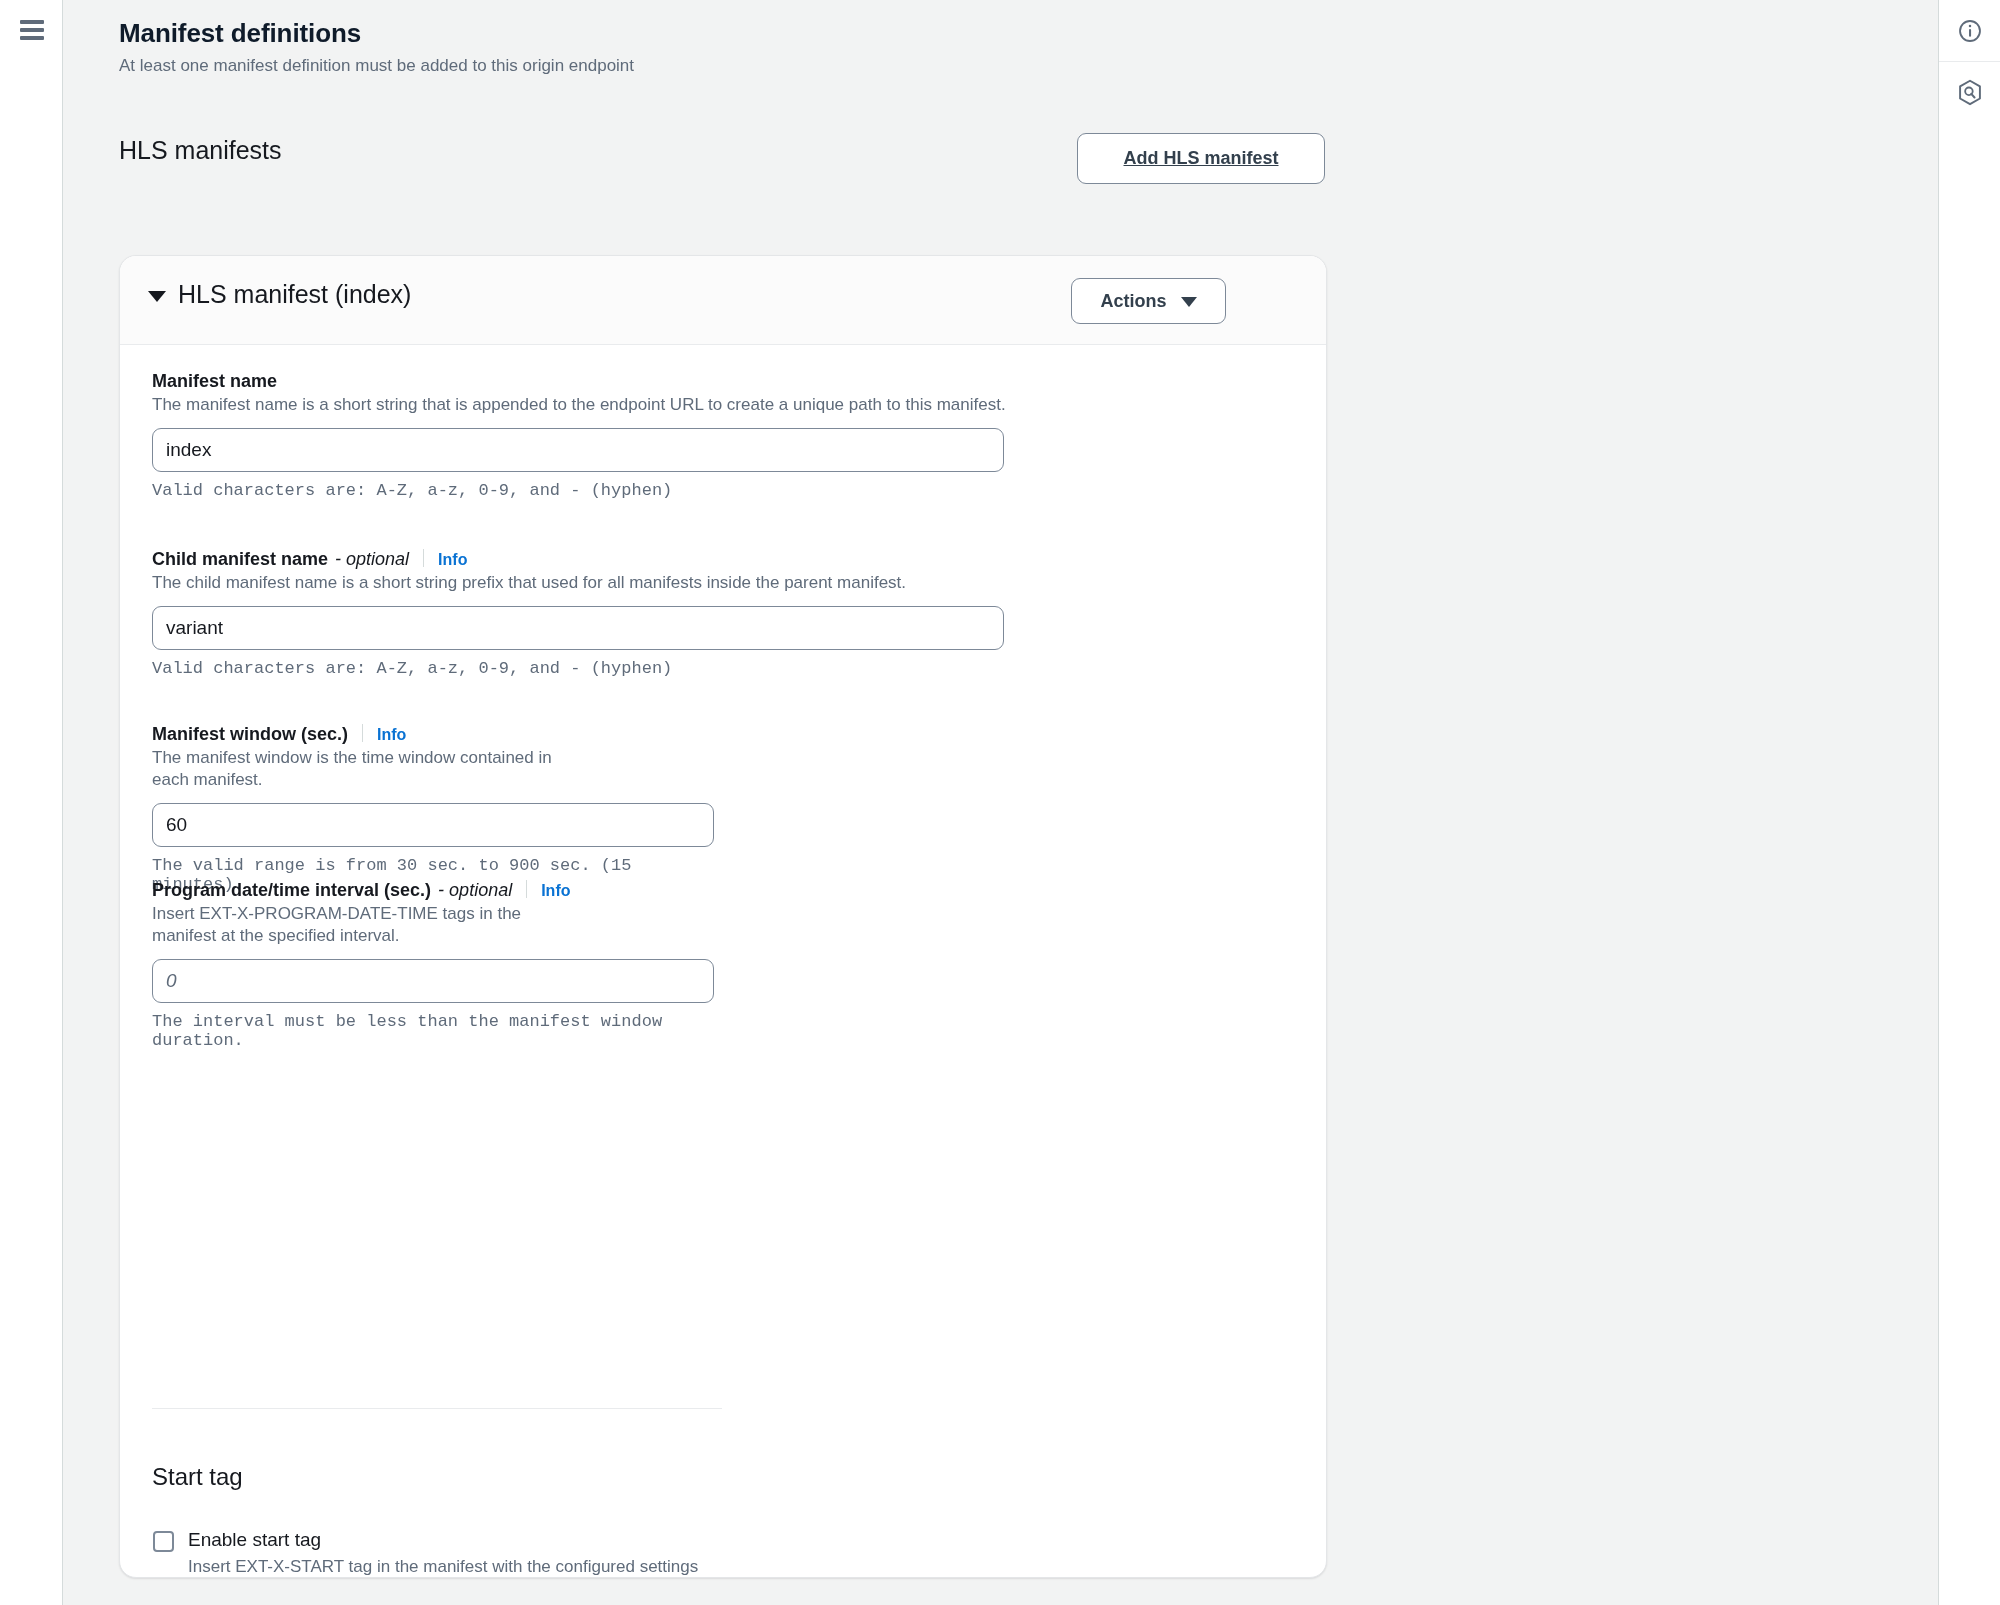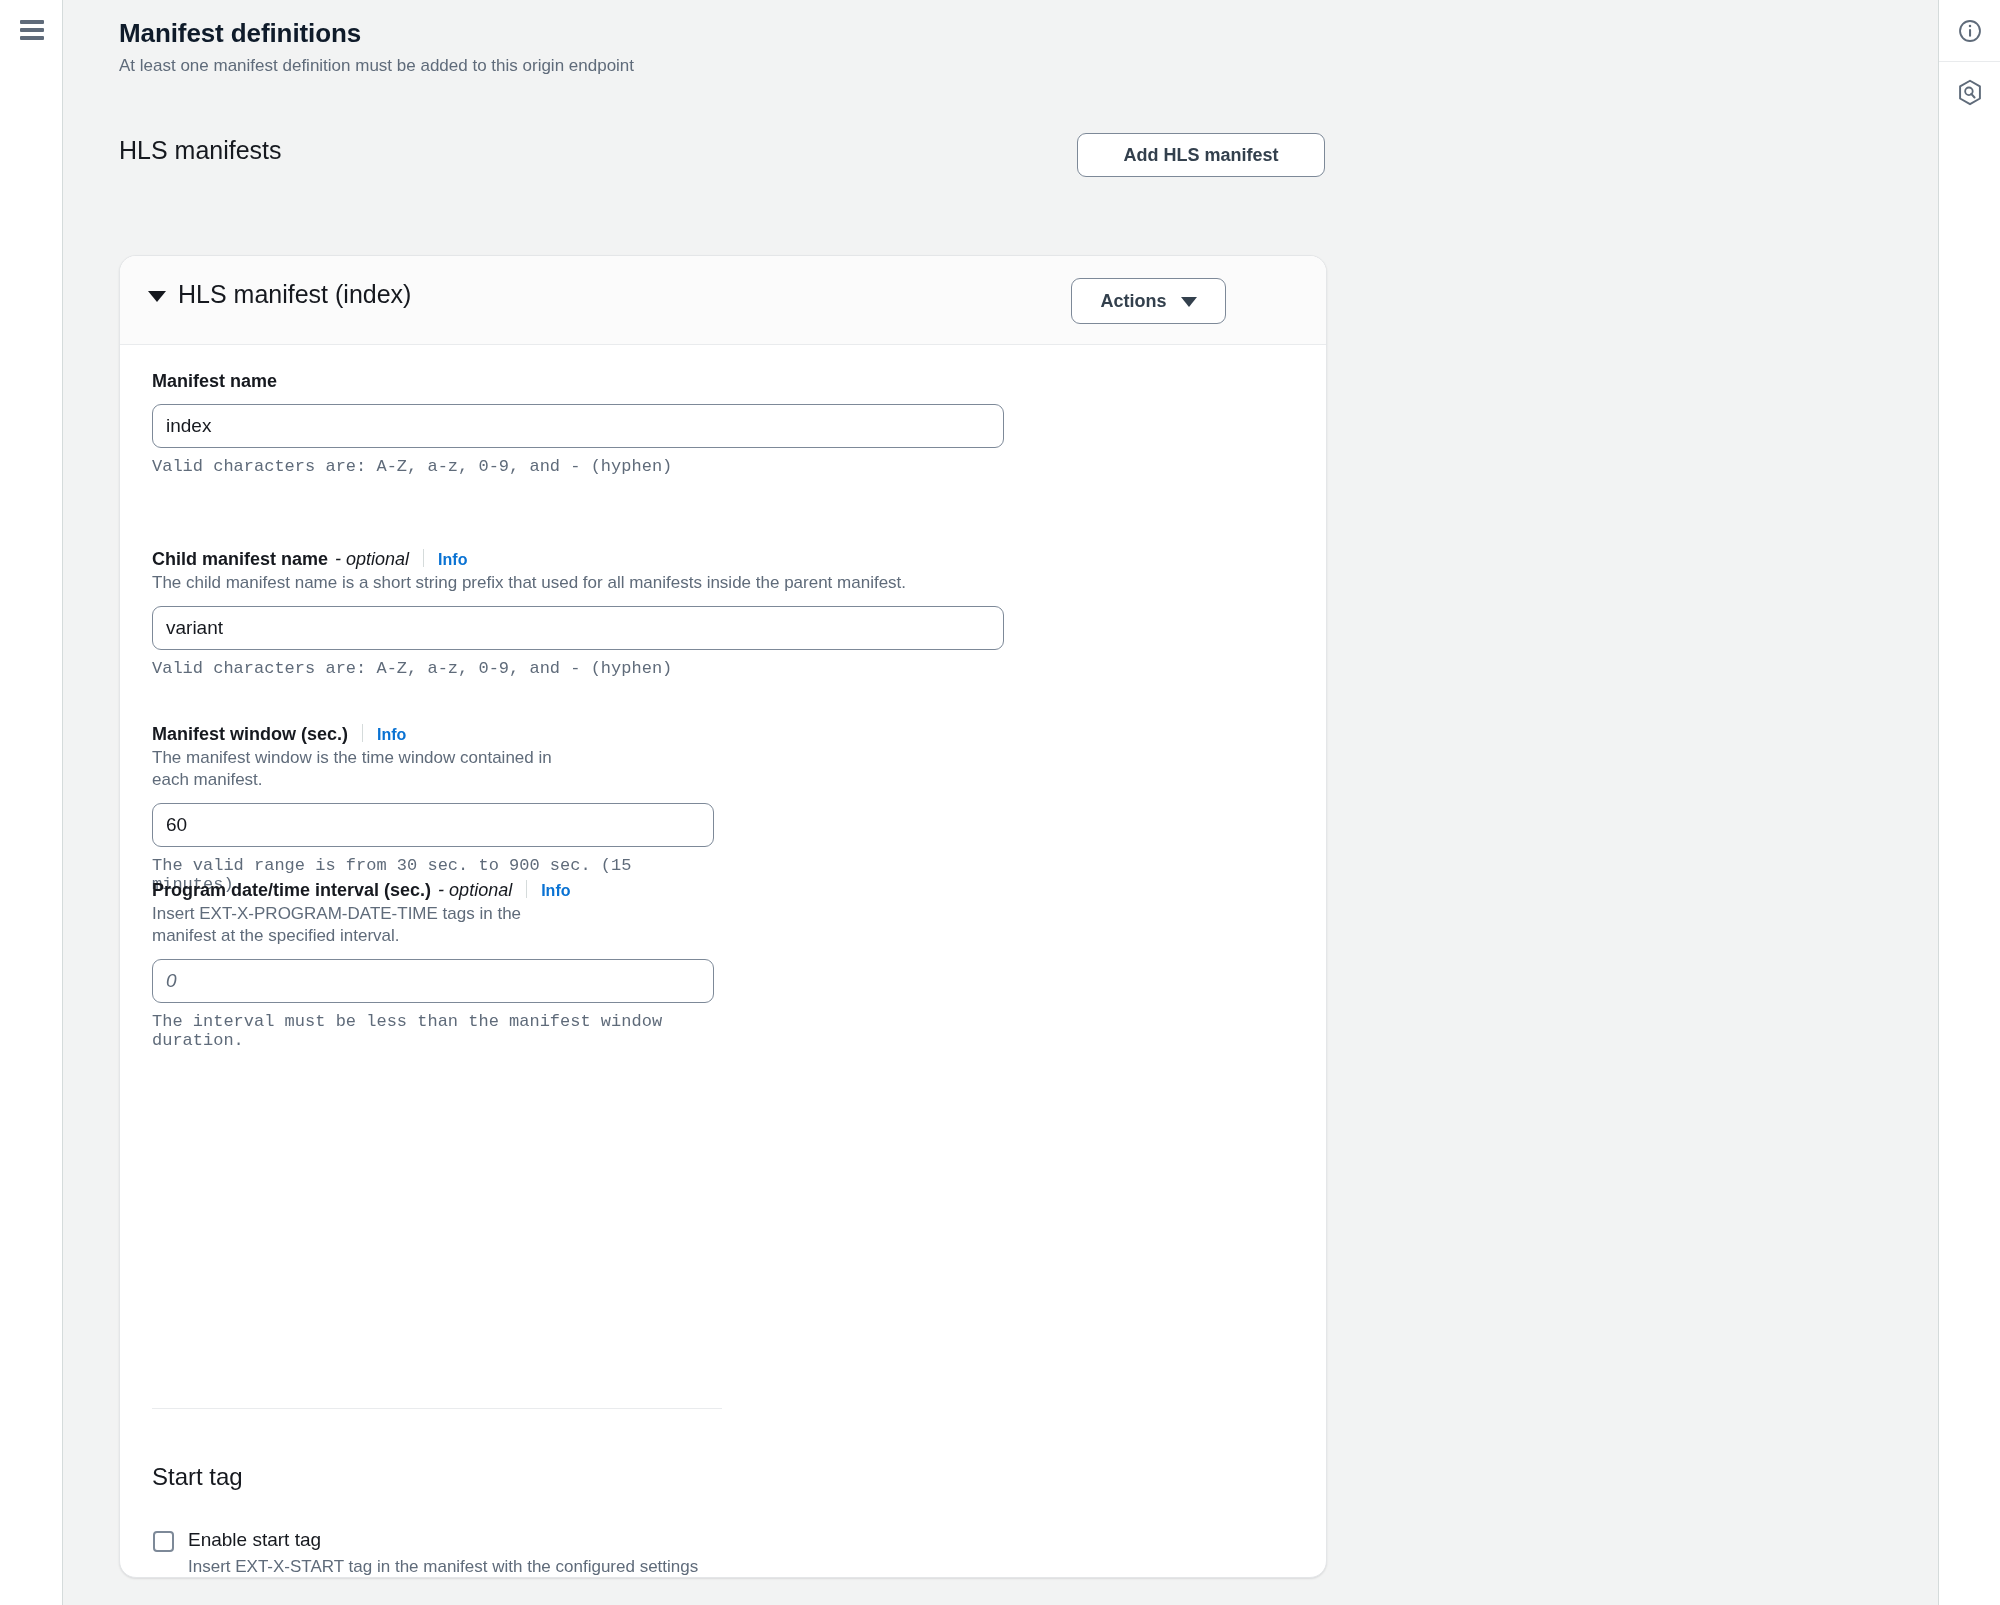"Add HLS manifest" #add-hls-manifest-button { height: 44px -> 51px; text-decoration: none -> underline }
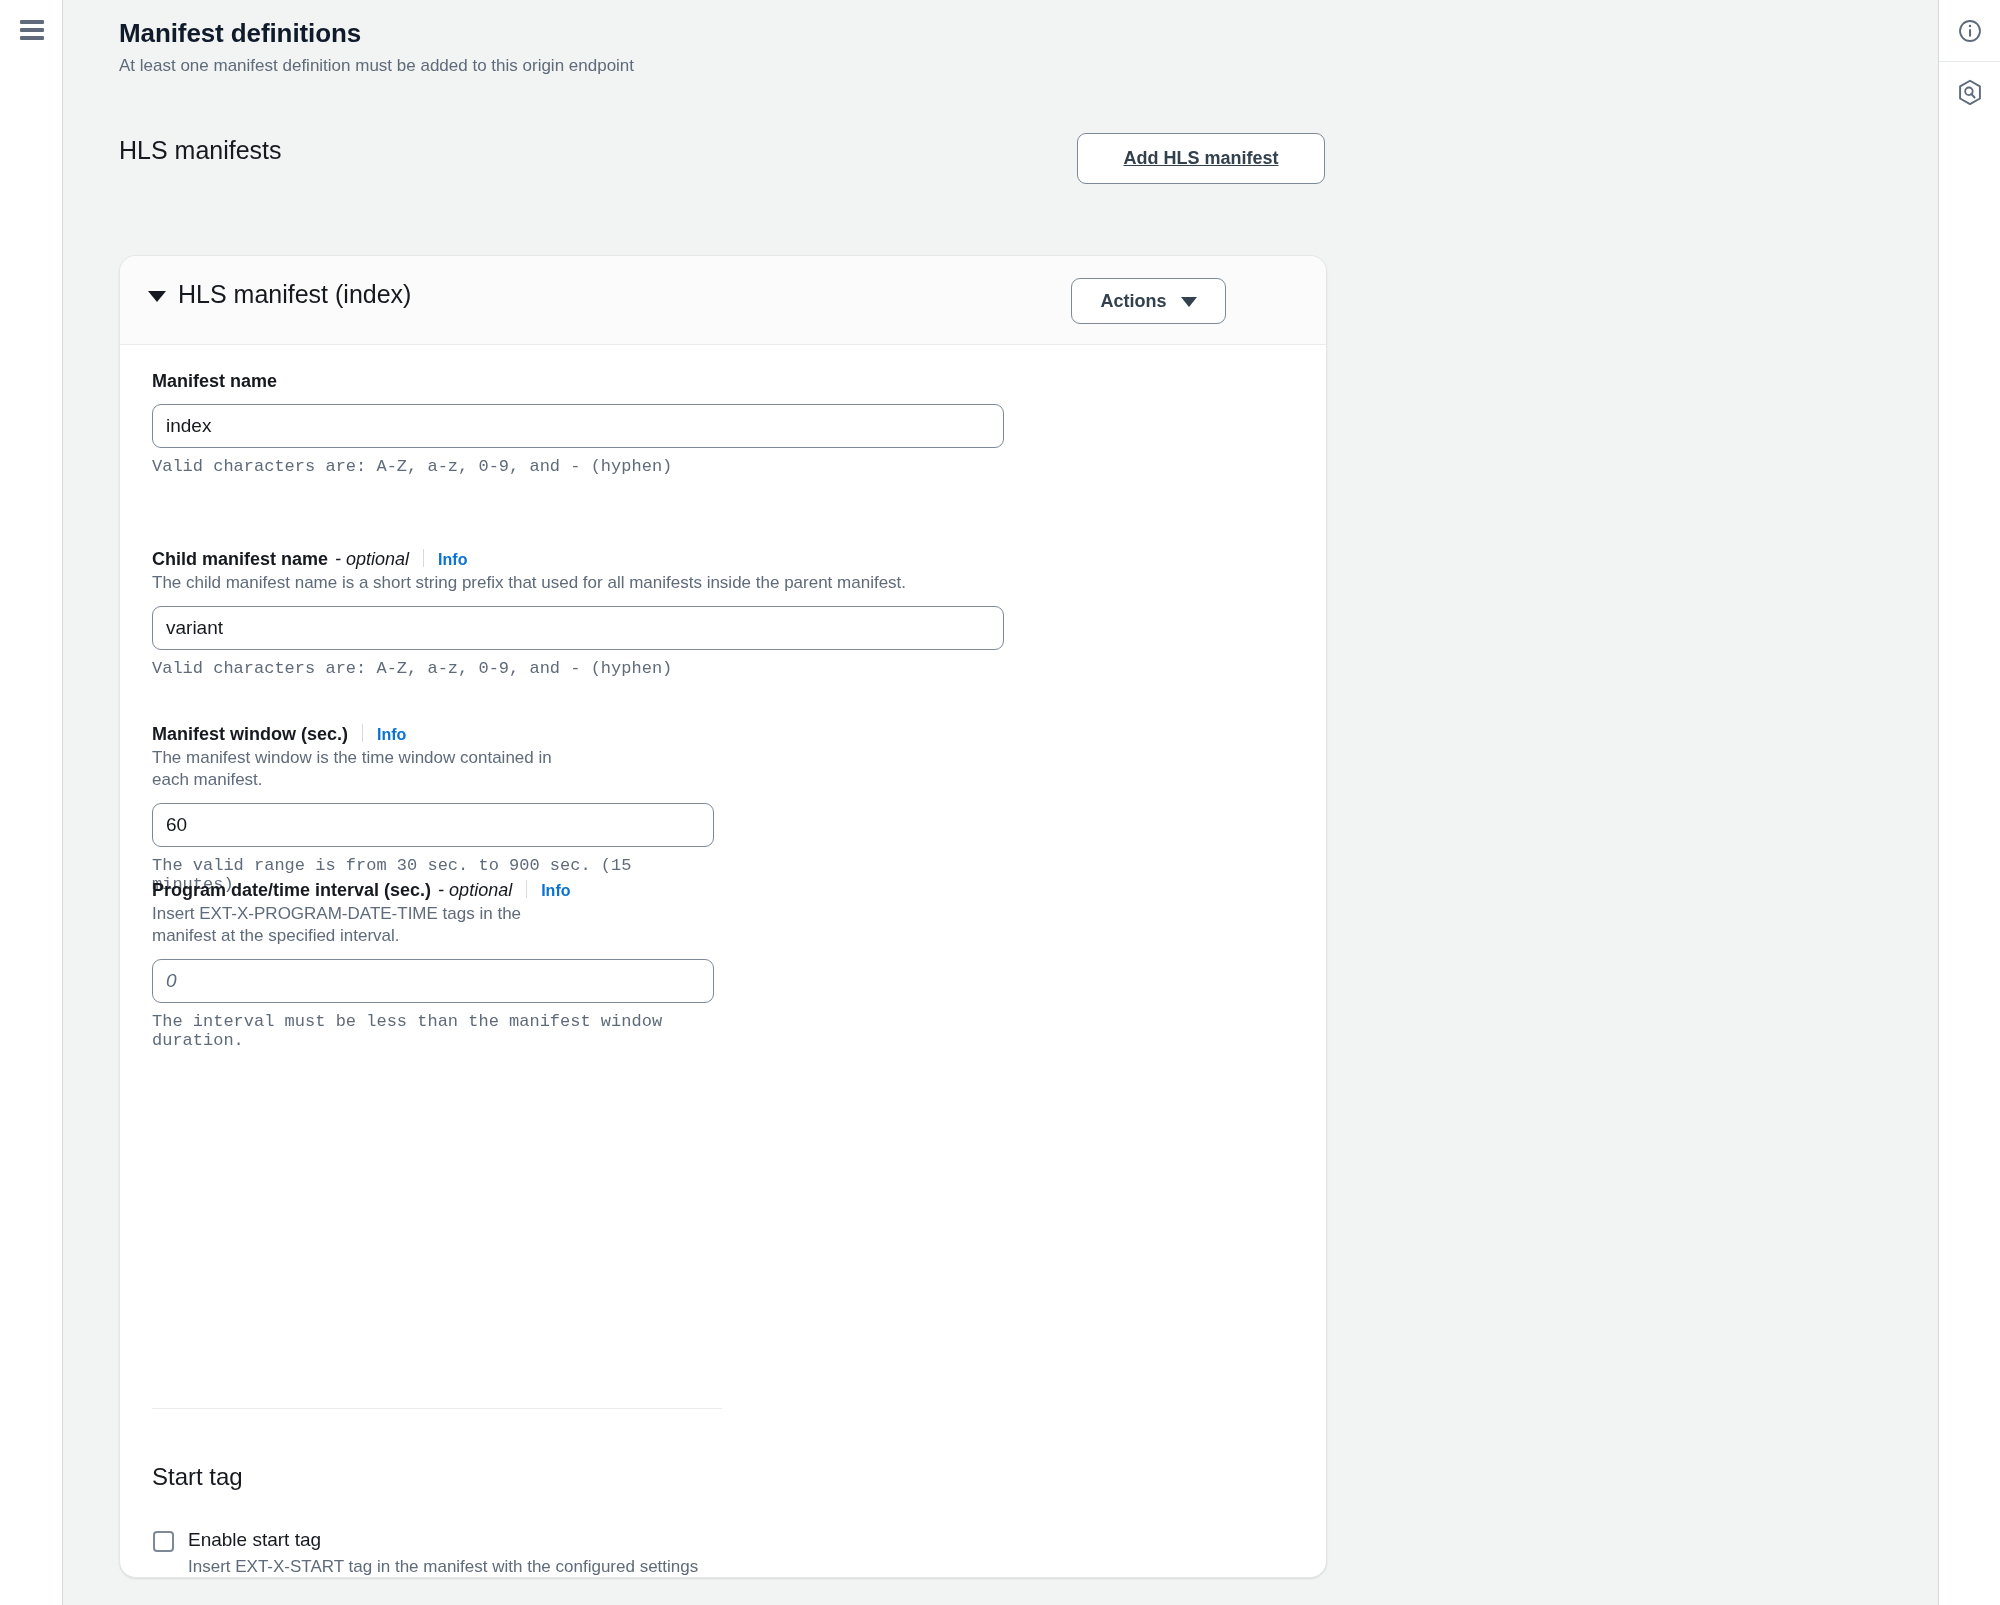"The manifest name is a" div.field-desc { html: none -> <div>The manifest name is a short string that is appended to the endpoint URL to create a unique path to this manifest.</div> }
